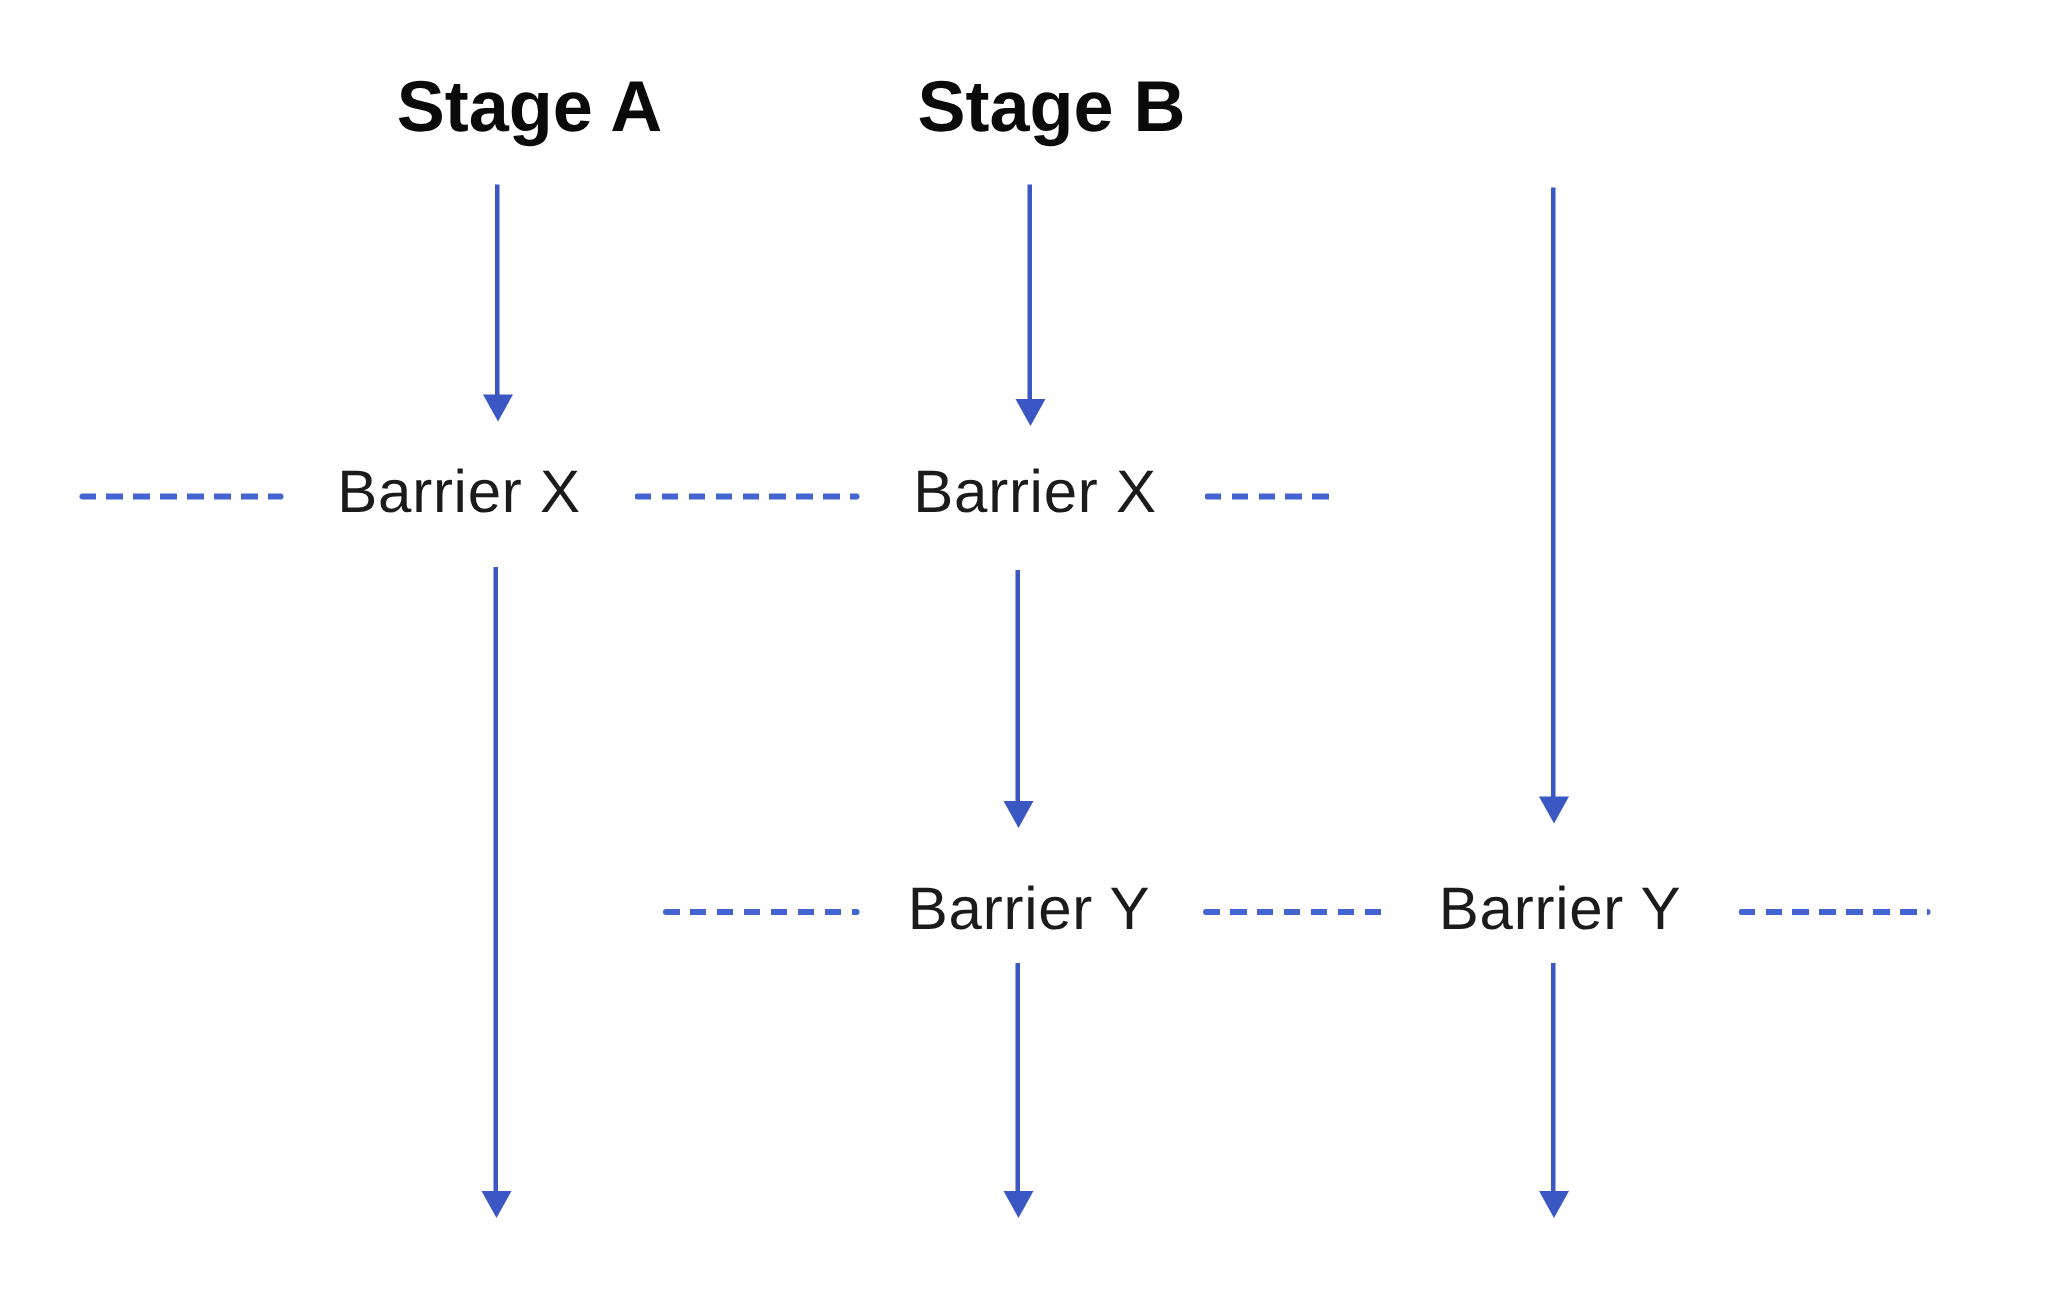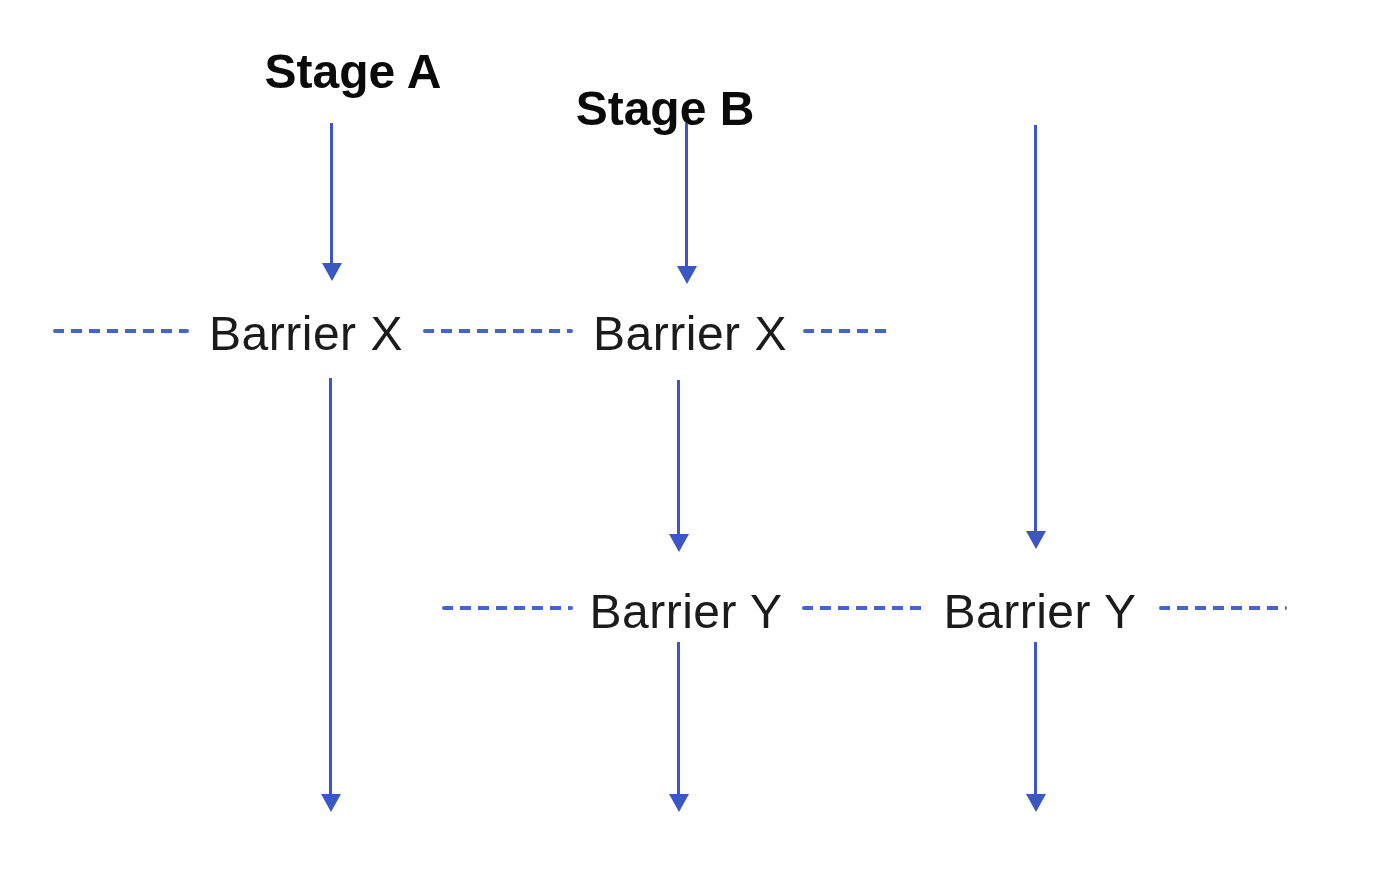"Stage B" #title-b { left: 665px -> 701px; margin-top: 37px -> none }
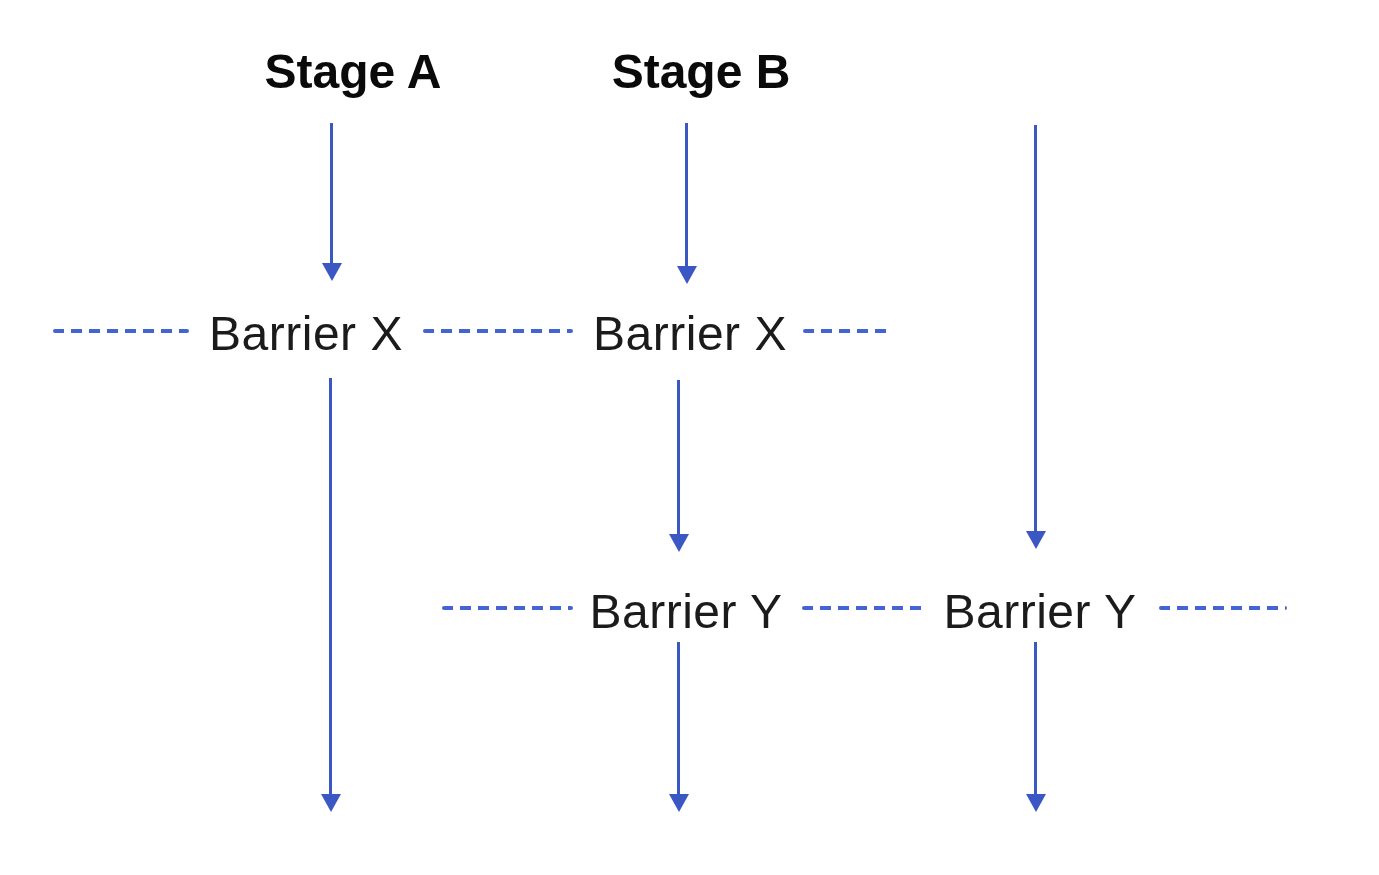"Barrier X" .barrier-label { font-size: 48px -> 40px }
